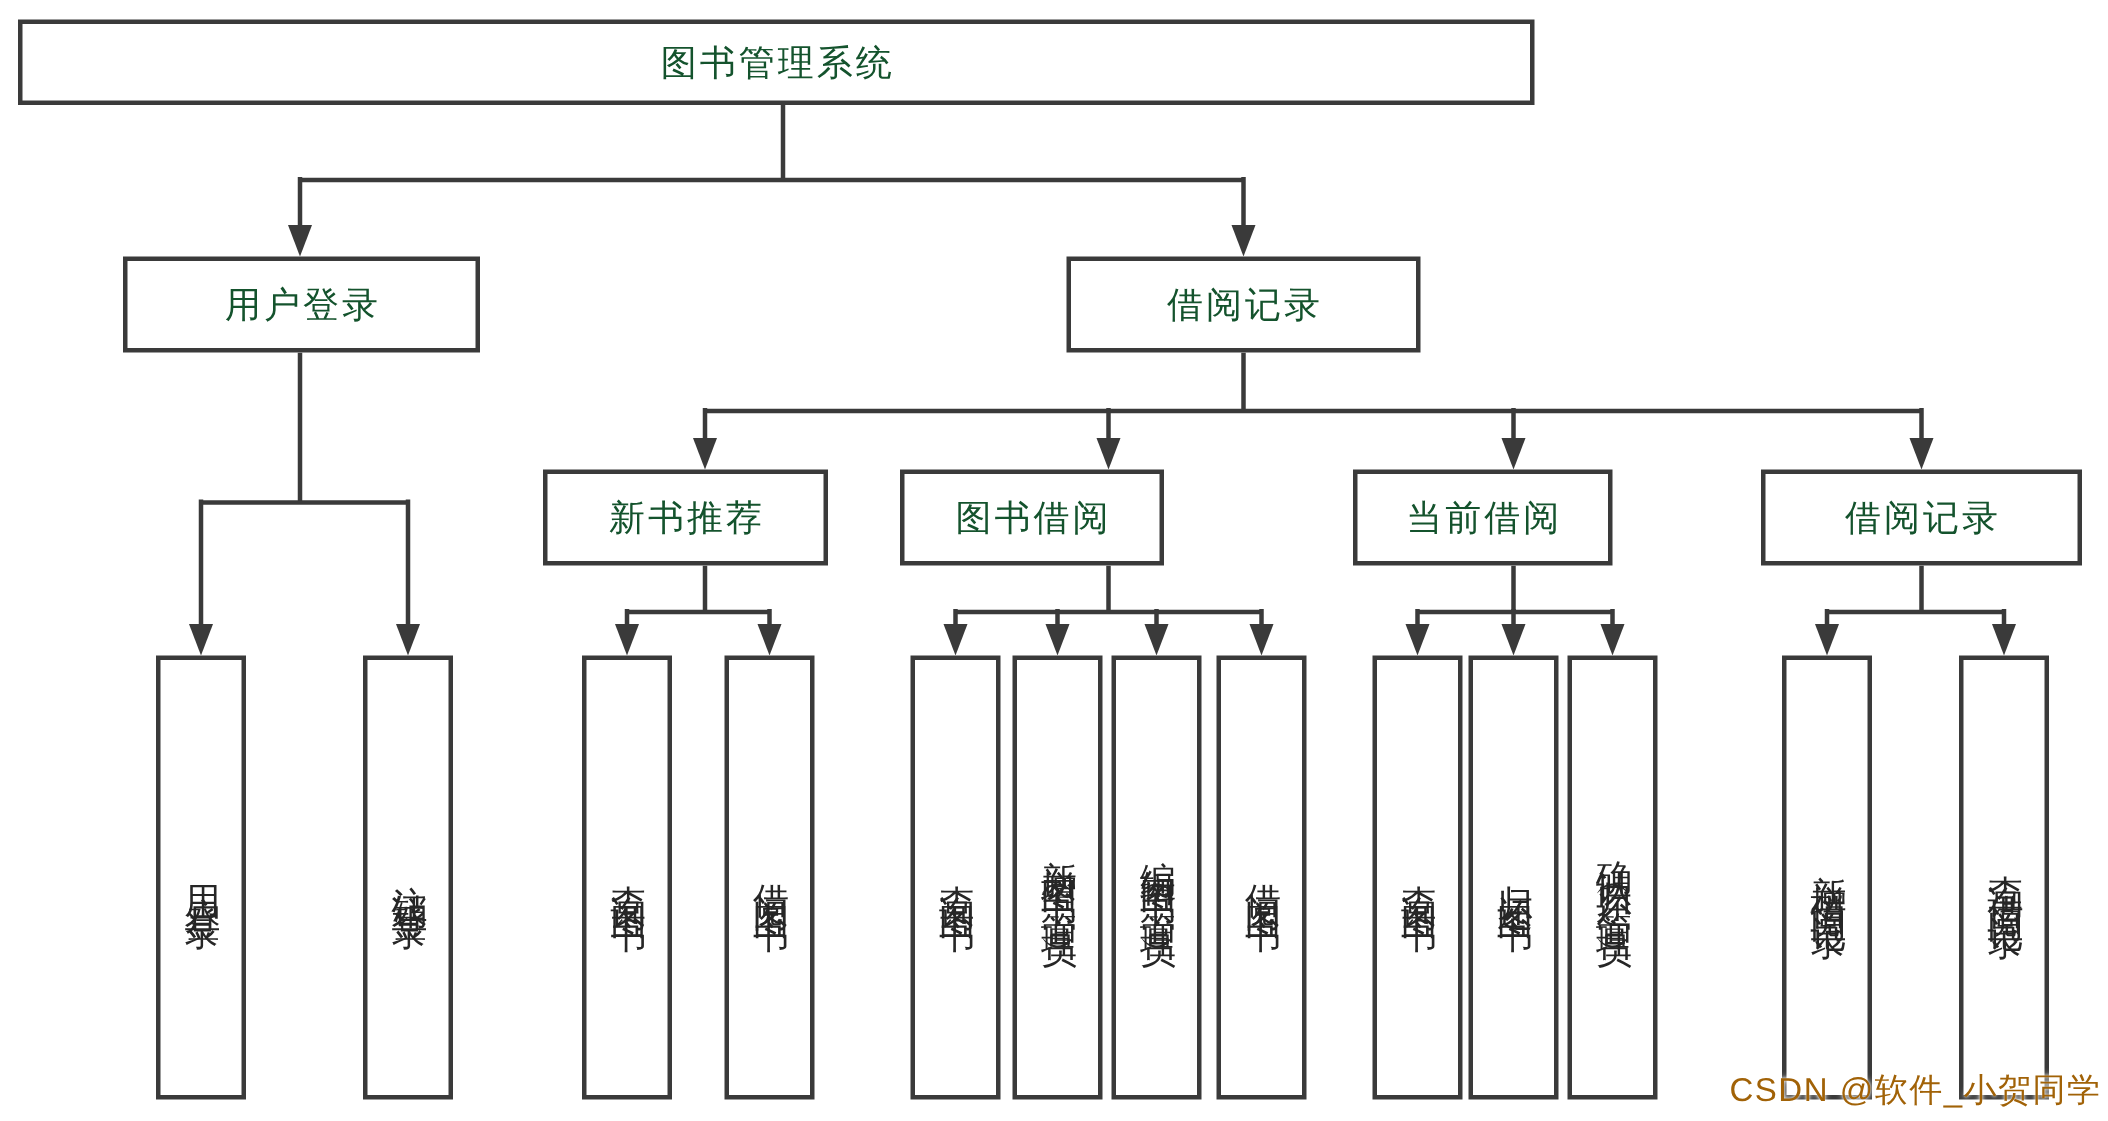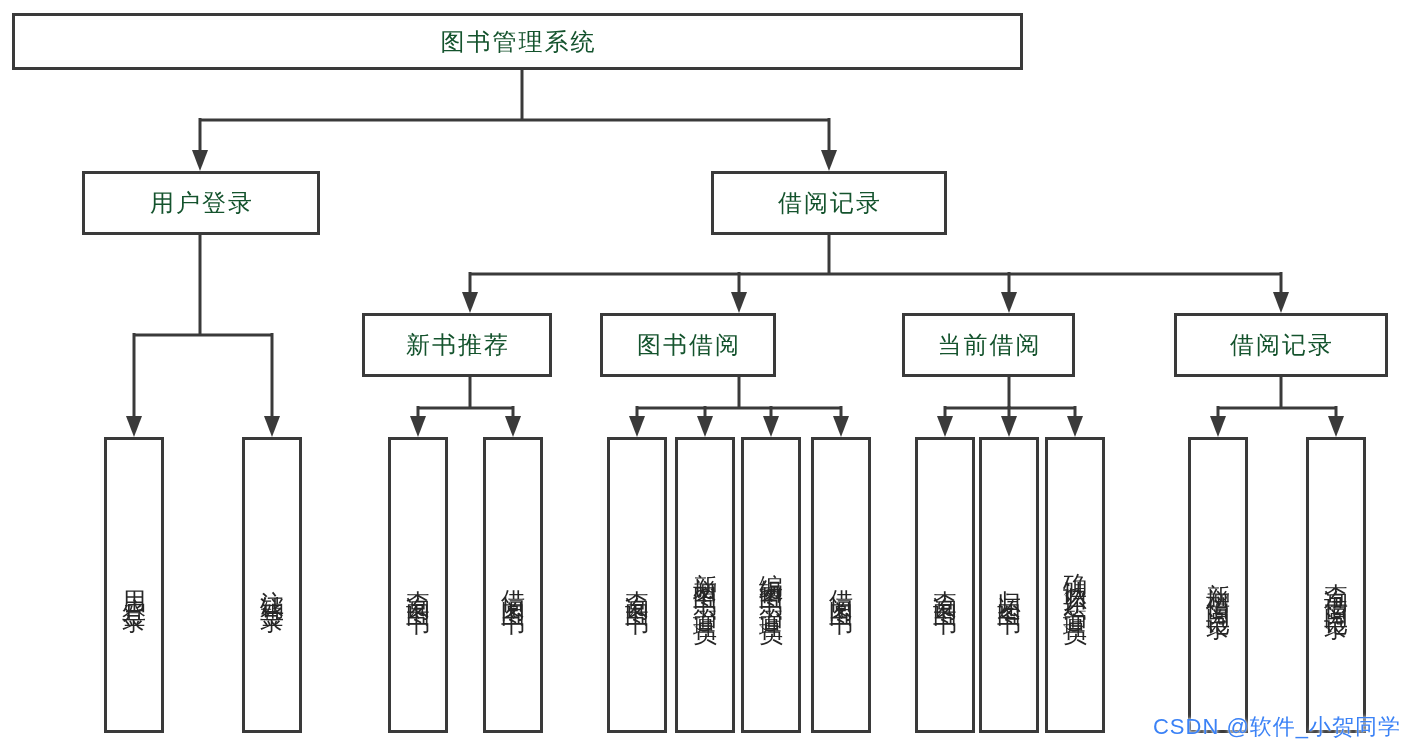"CSDN @软件_小贺同学" #watermark { color: #3b82f6 -> #a16207 }
